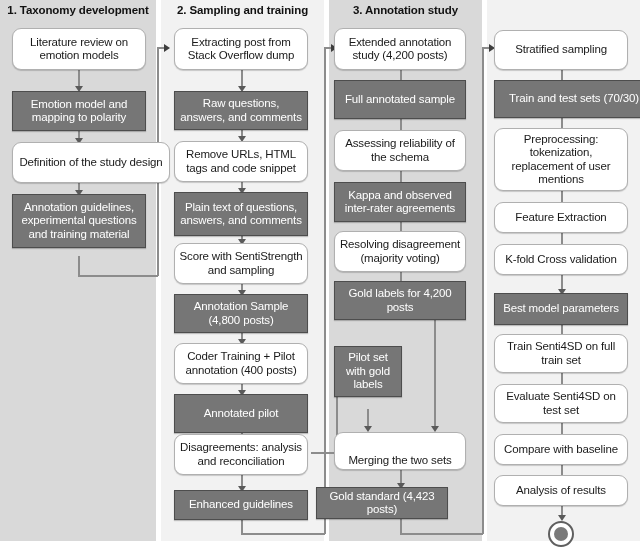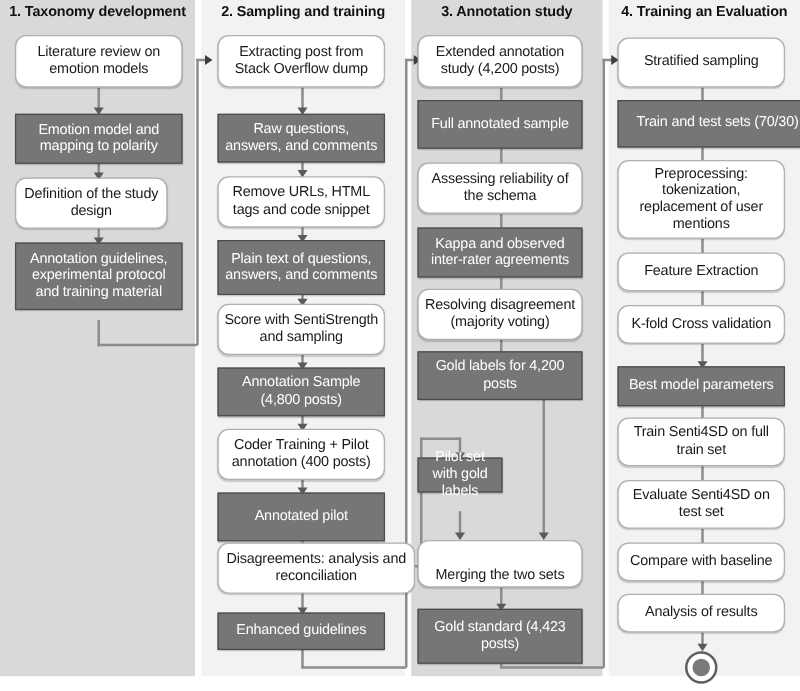"4. Training an Evaluation" div.swim-title { html: <div>4. Training an Evaluation</div> -> none }
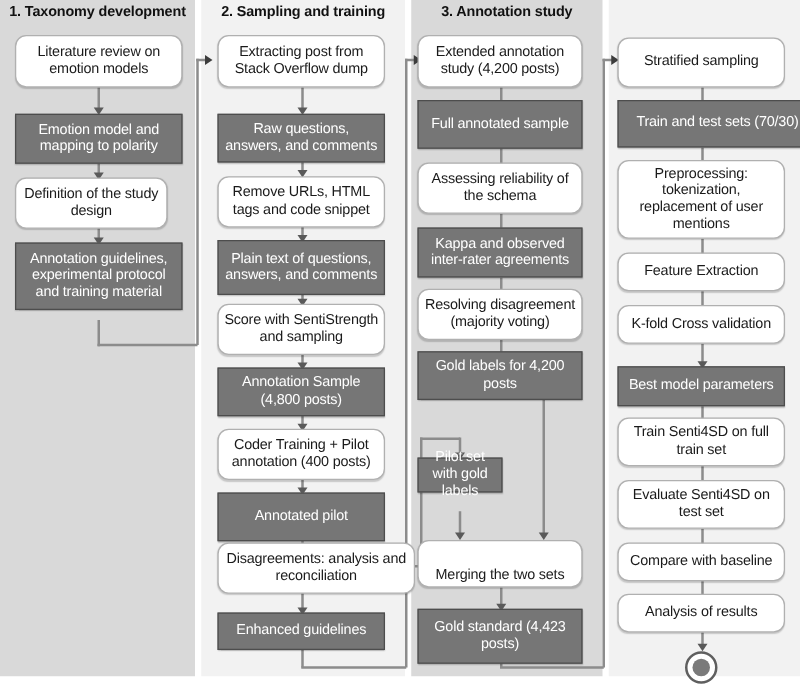"Definition of the study design" div.node { width: 122px -> 158px }
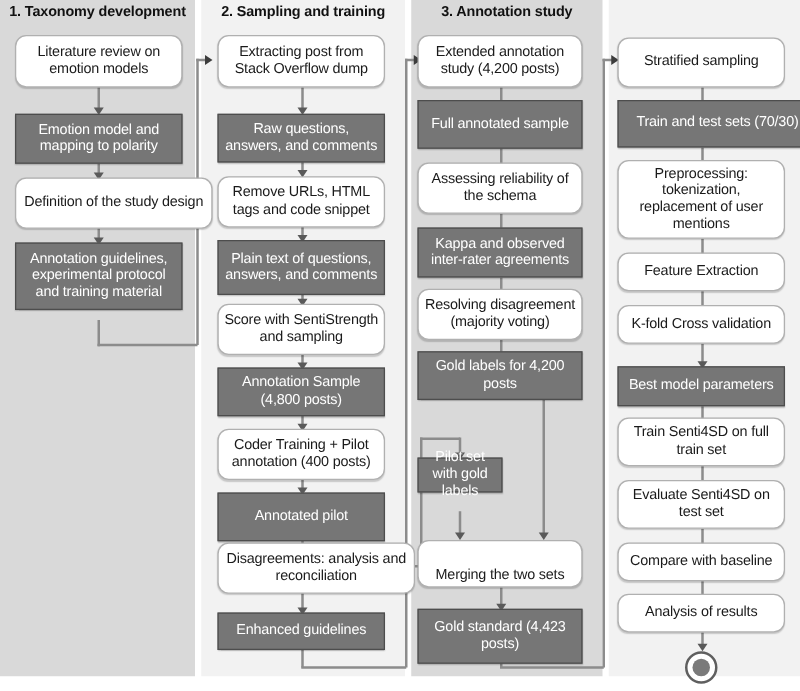"Annotation guidelines, experimental" span { text: protocol -> questions }
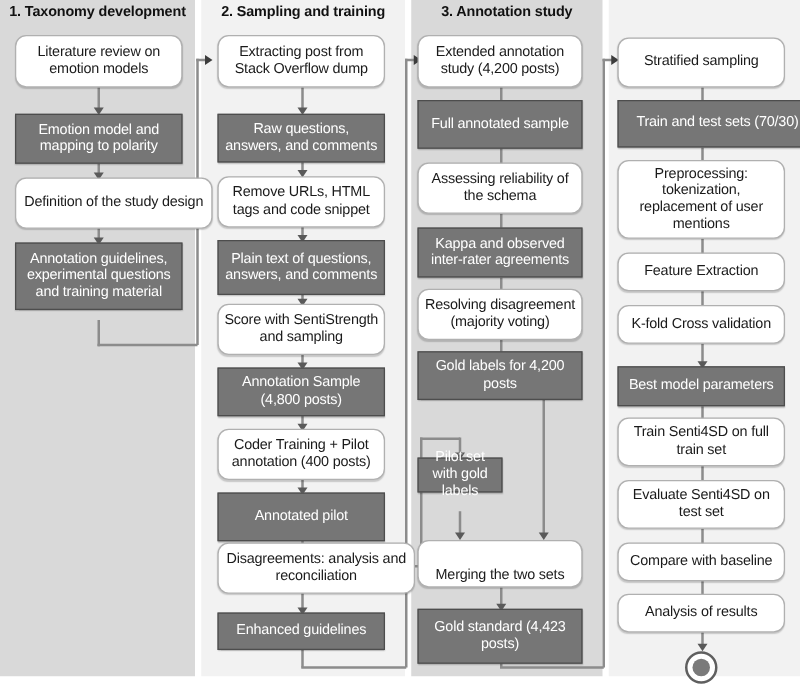"Pilot set with gold labels" div.node { height: 28px -> 51px; top: 366px -> 346px }
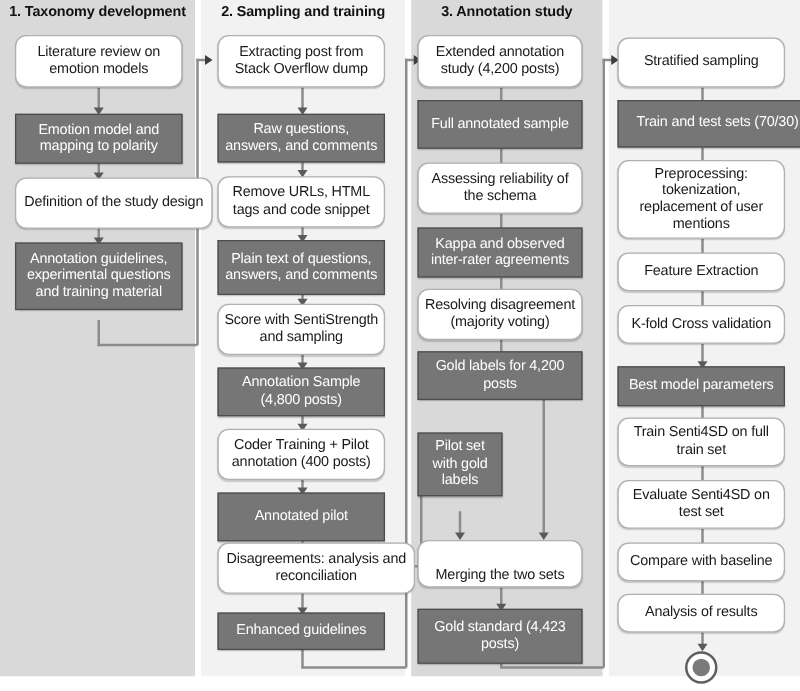"Disagreements: analysis and" div.node { width: 158px -> 134px }
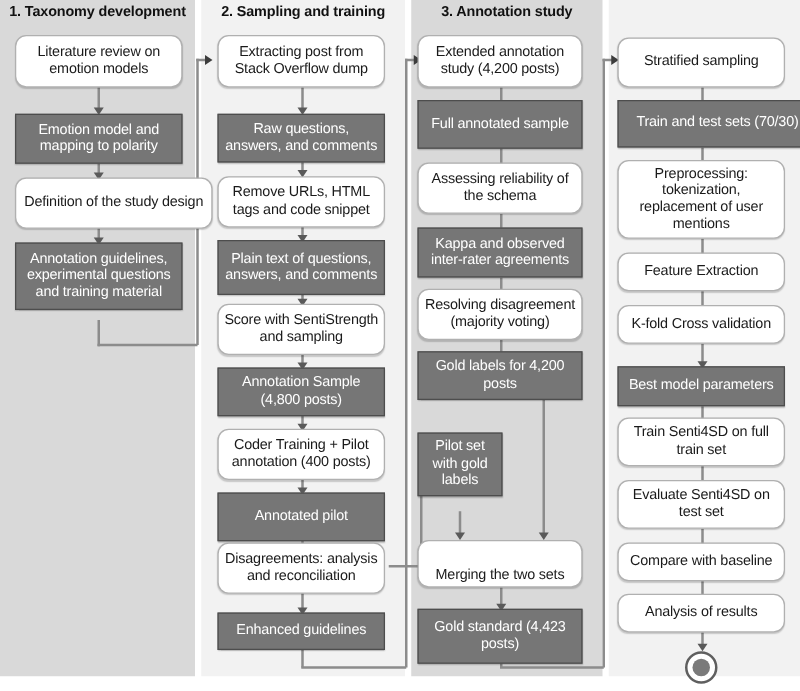"Gold standard (4,423 posts)" div.node { height: 44px -> 32px; left: 334px -> 316px }
